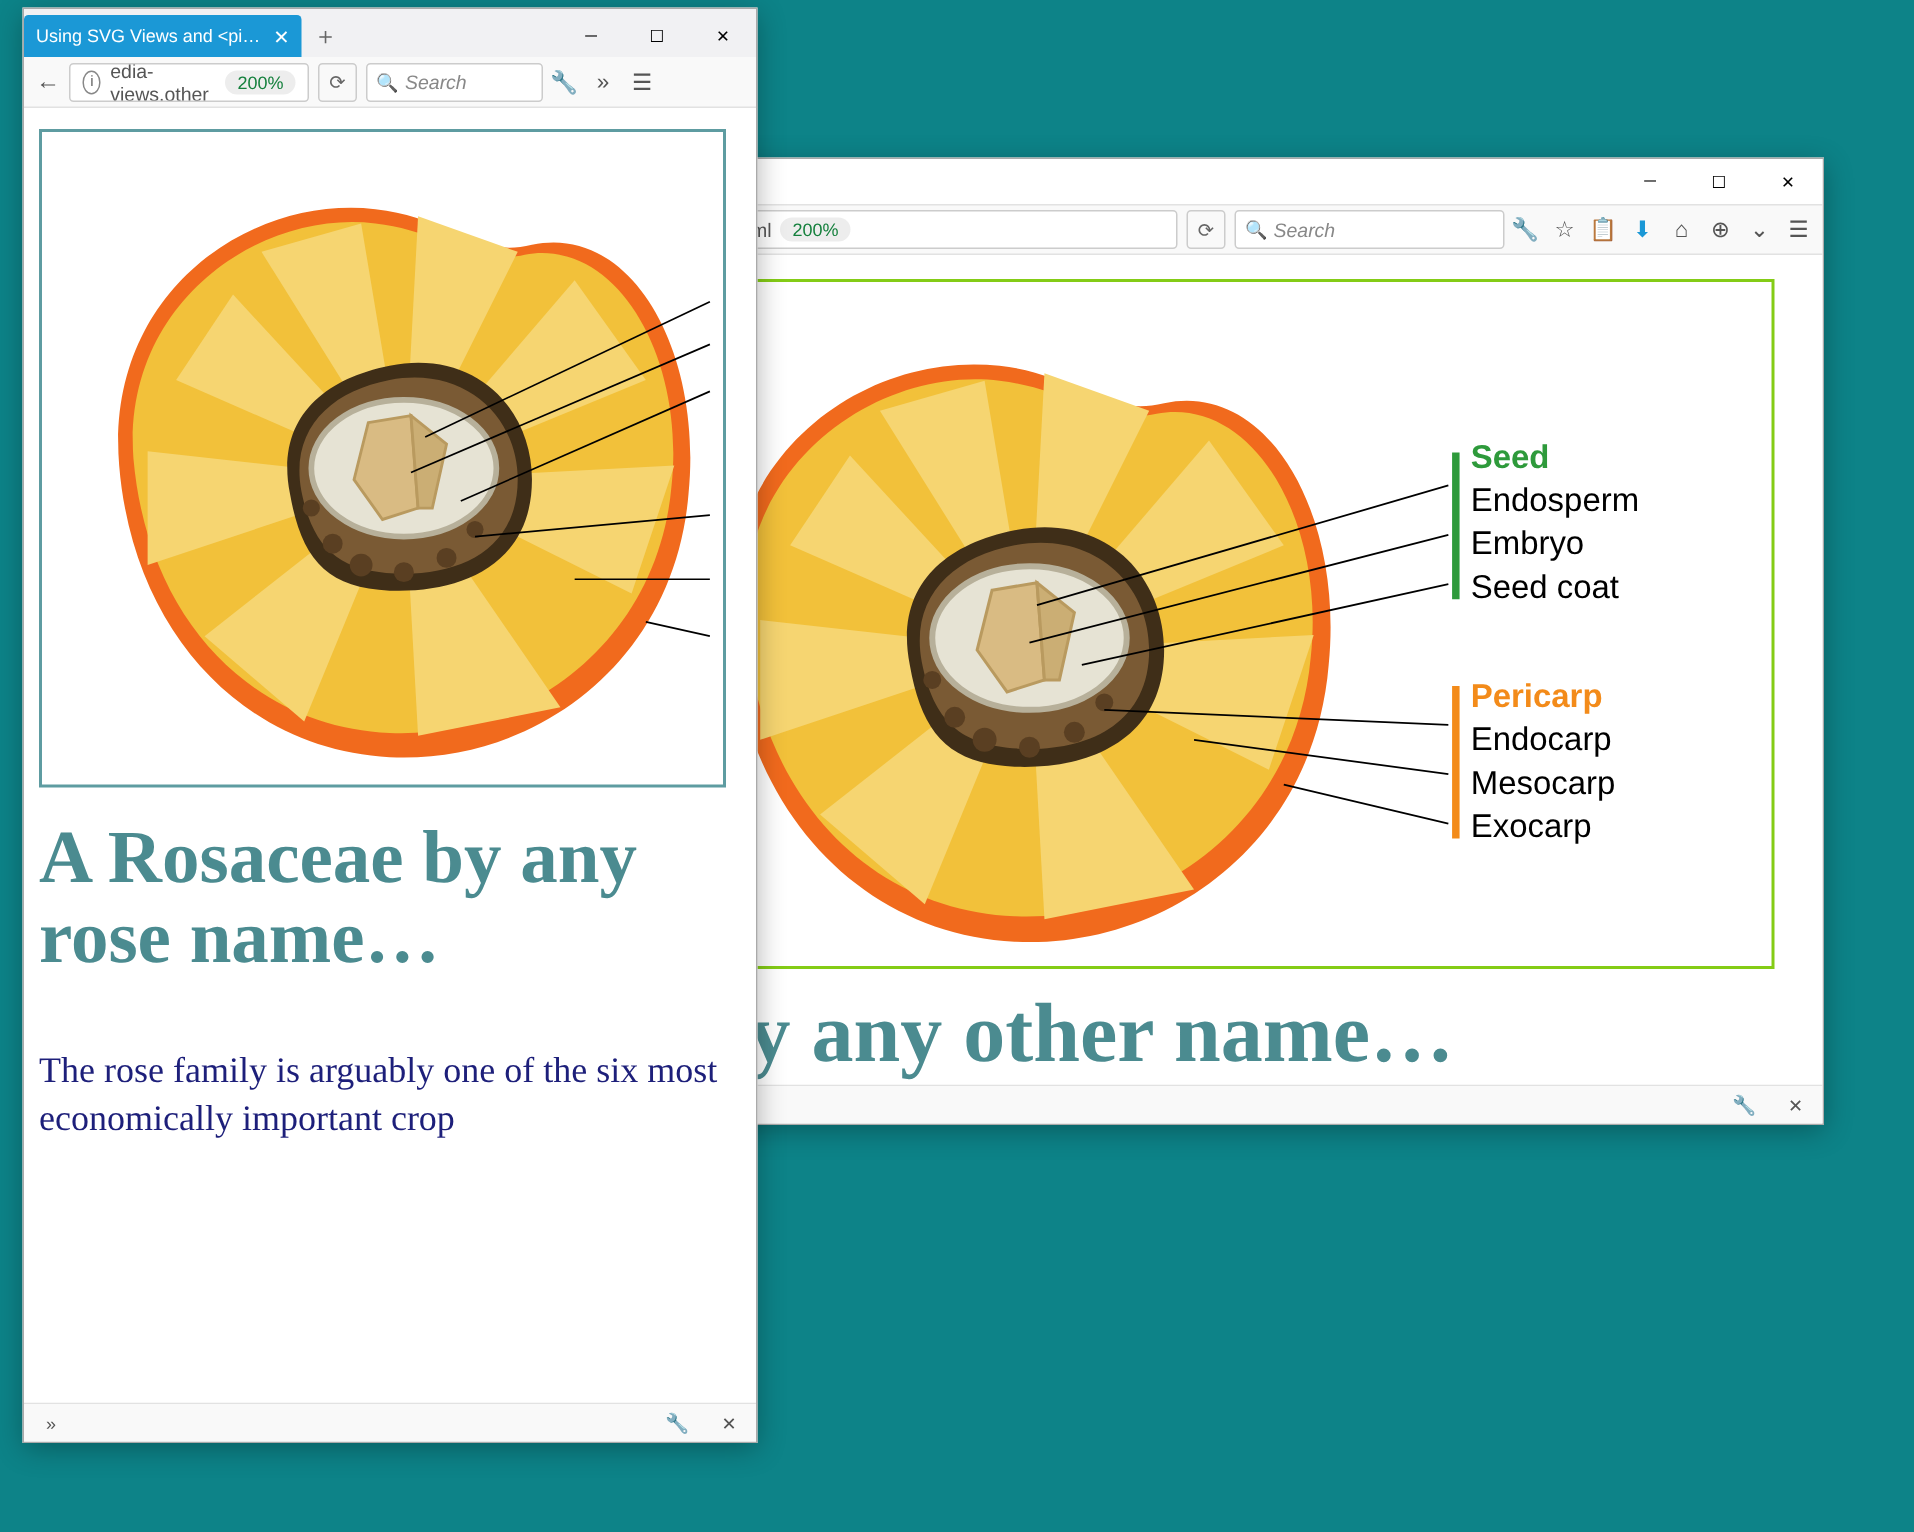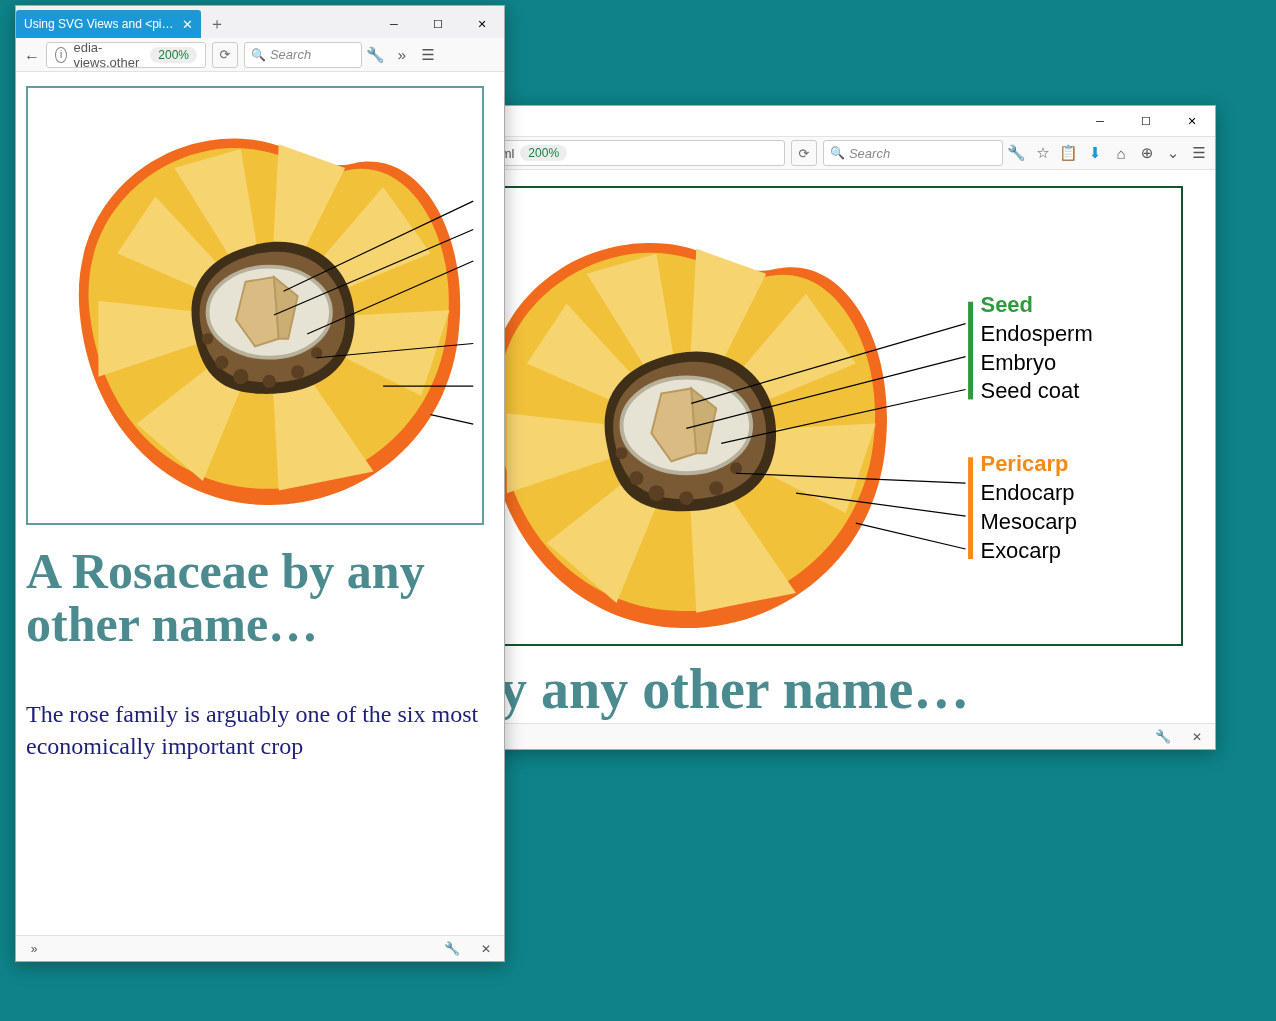"Seed" .content .figure-frame { border: 2px solid #14532d -> 2px solid #84cc16 }
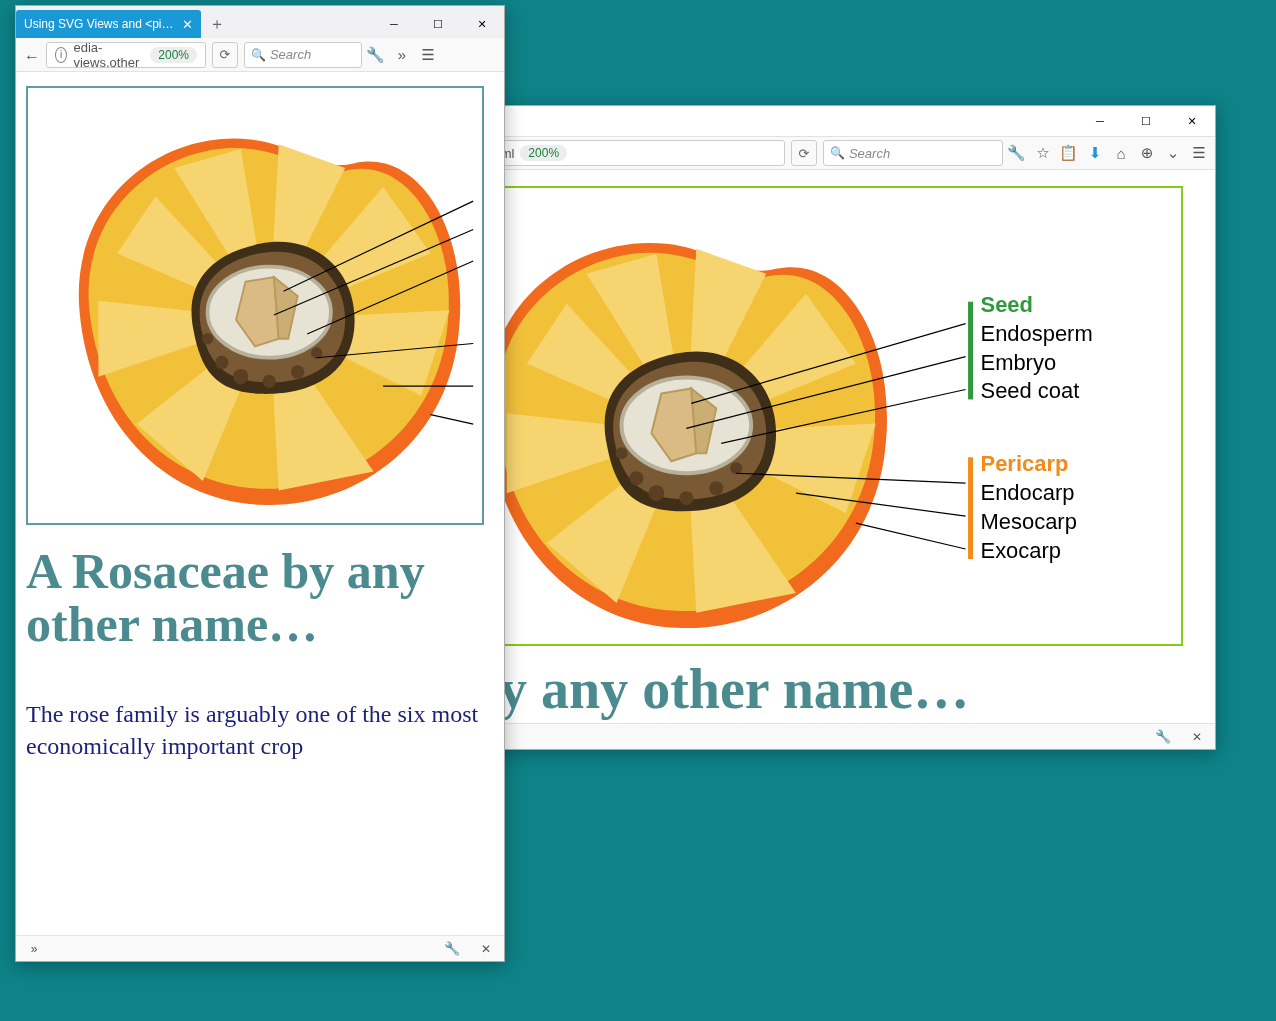"by any other name…" span { text: other -> rose }
